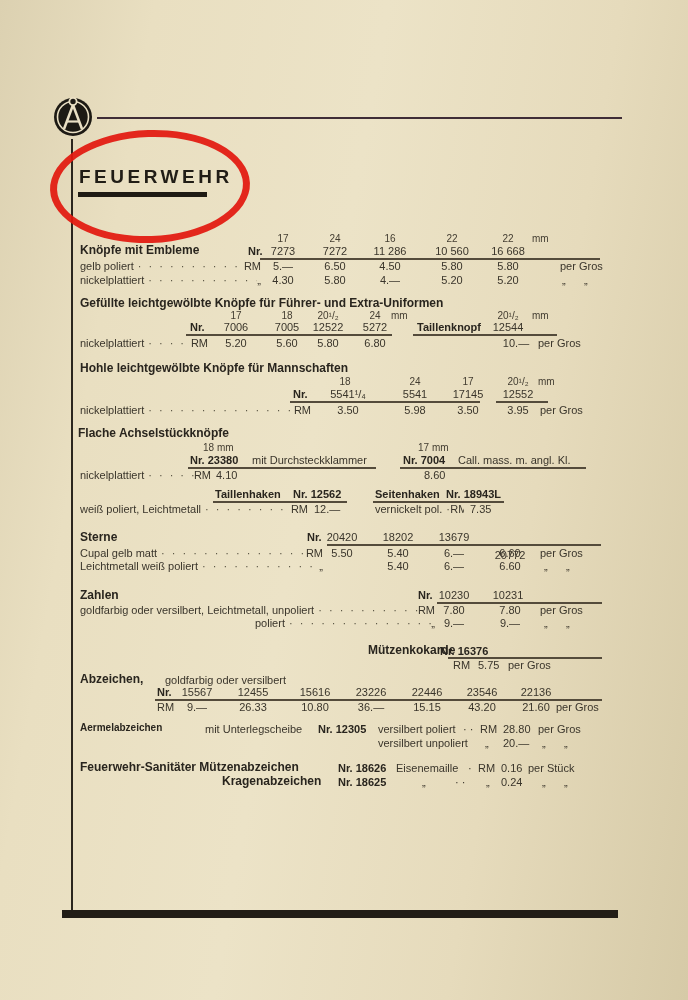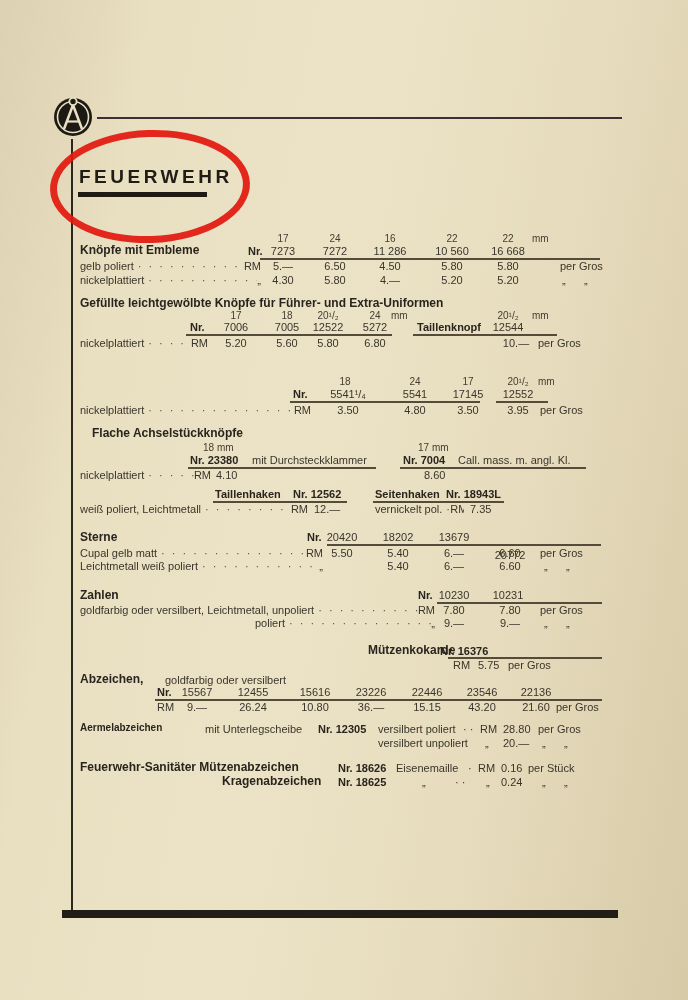"Hohle leichtgewölbte Knöpfe für" span.t { html: none -> <span>Hohle leichtgewölbte Knöpfe für Mannschaften</span> }
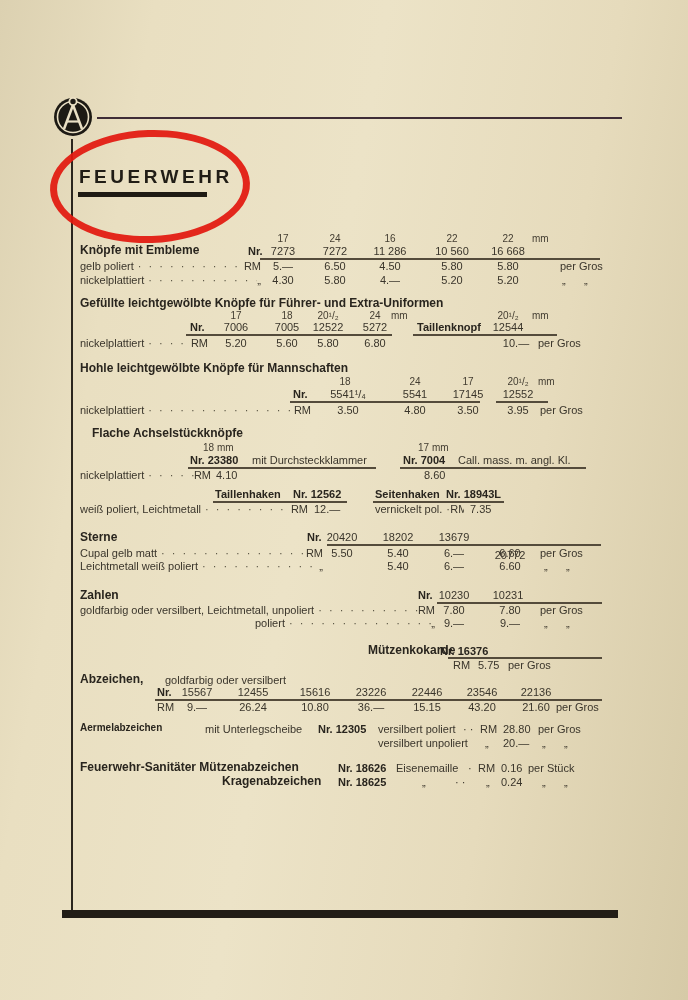"4.80" span.t { text: 4.80 -> 5.98 }
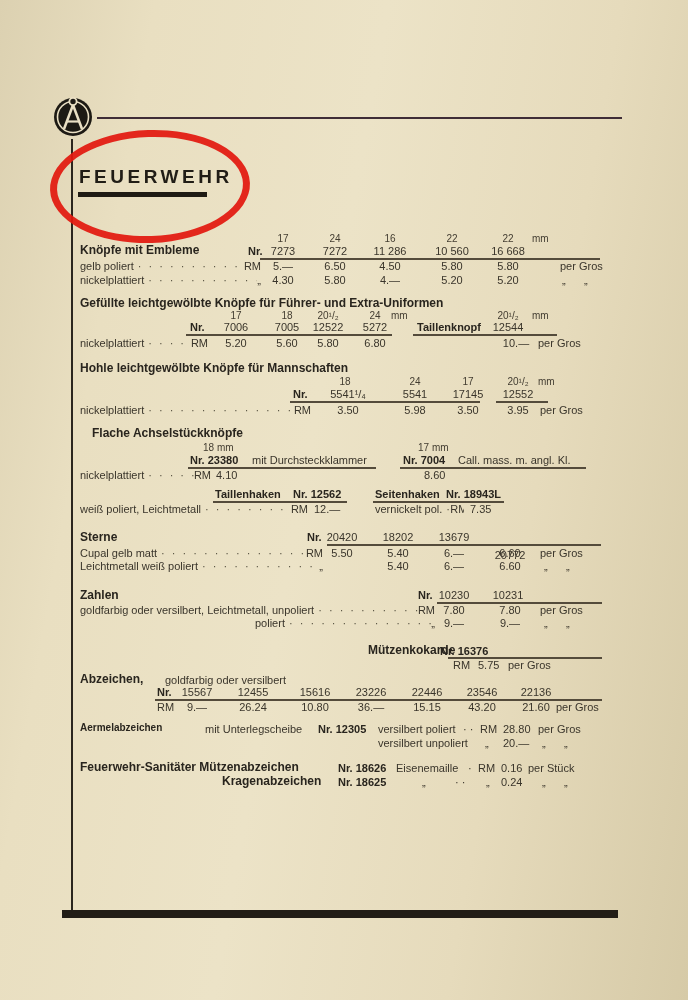"Flache Achselstückknöpfe" span.t { left: 92px -> 78px }
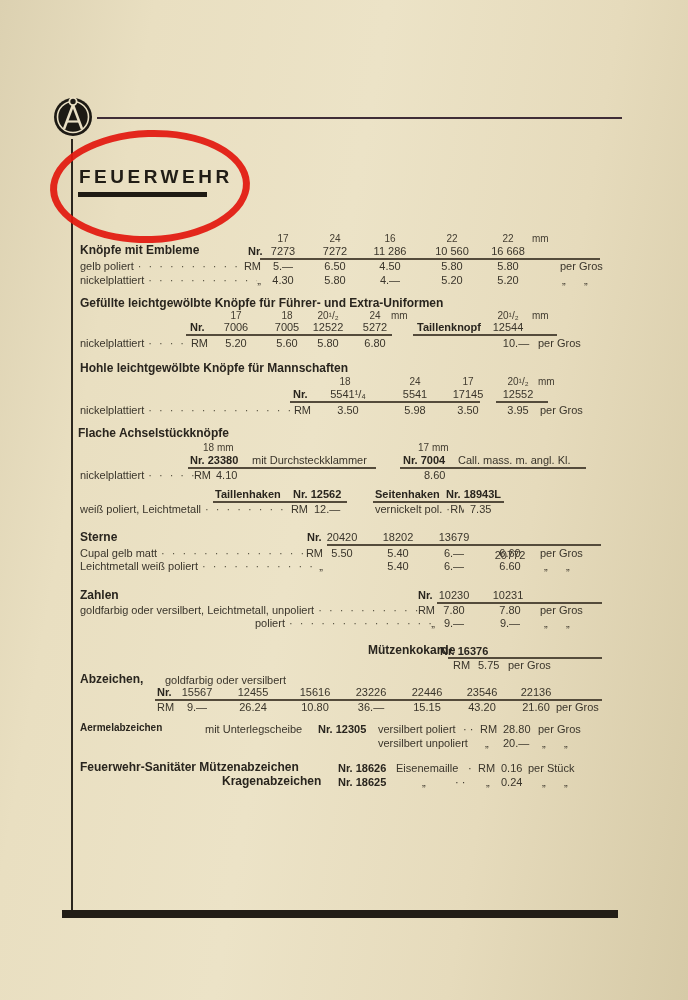"26.24" span.t { text: 26.24 -> 26.33 }
